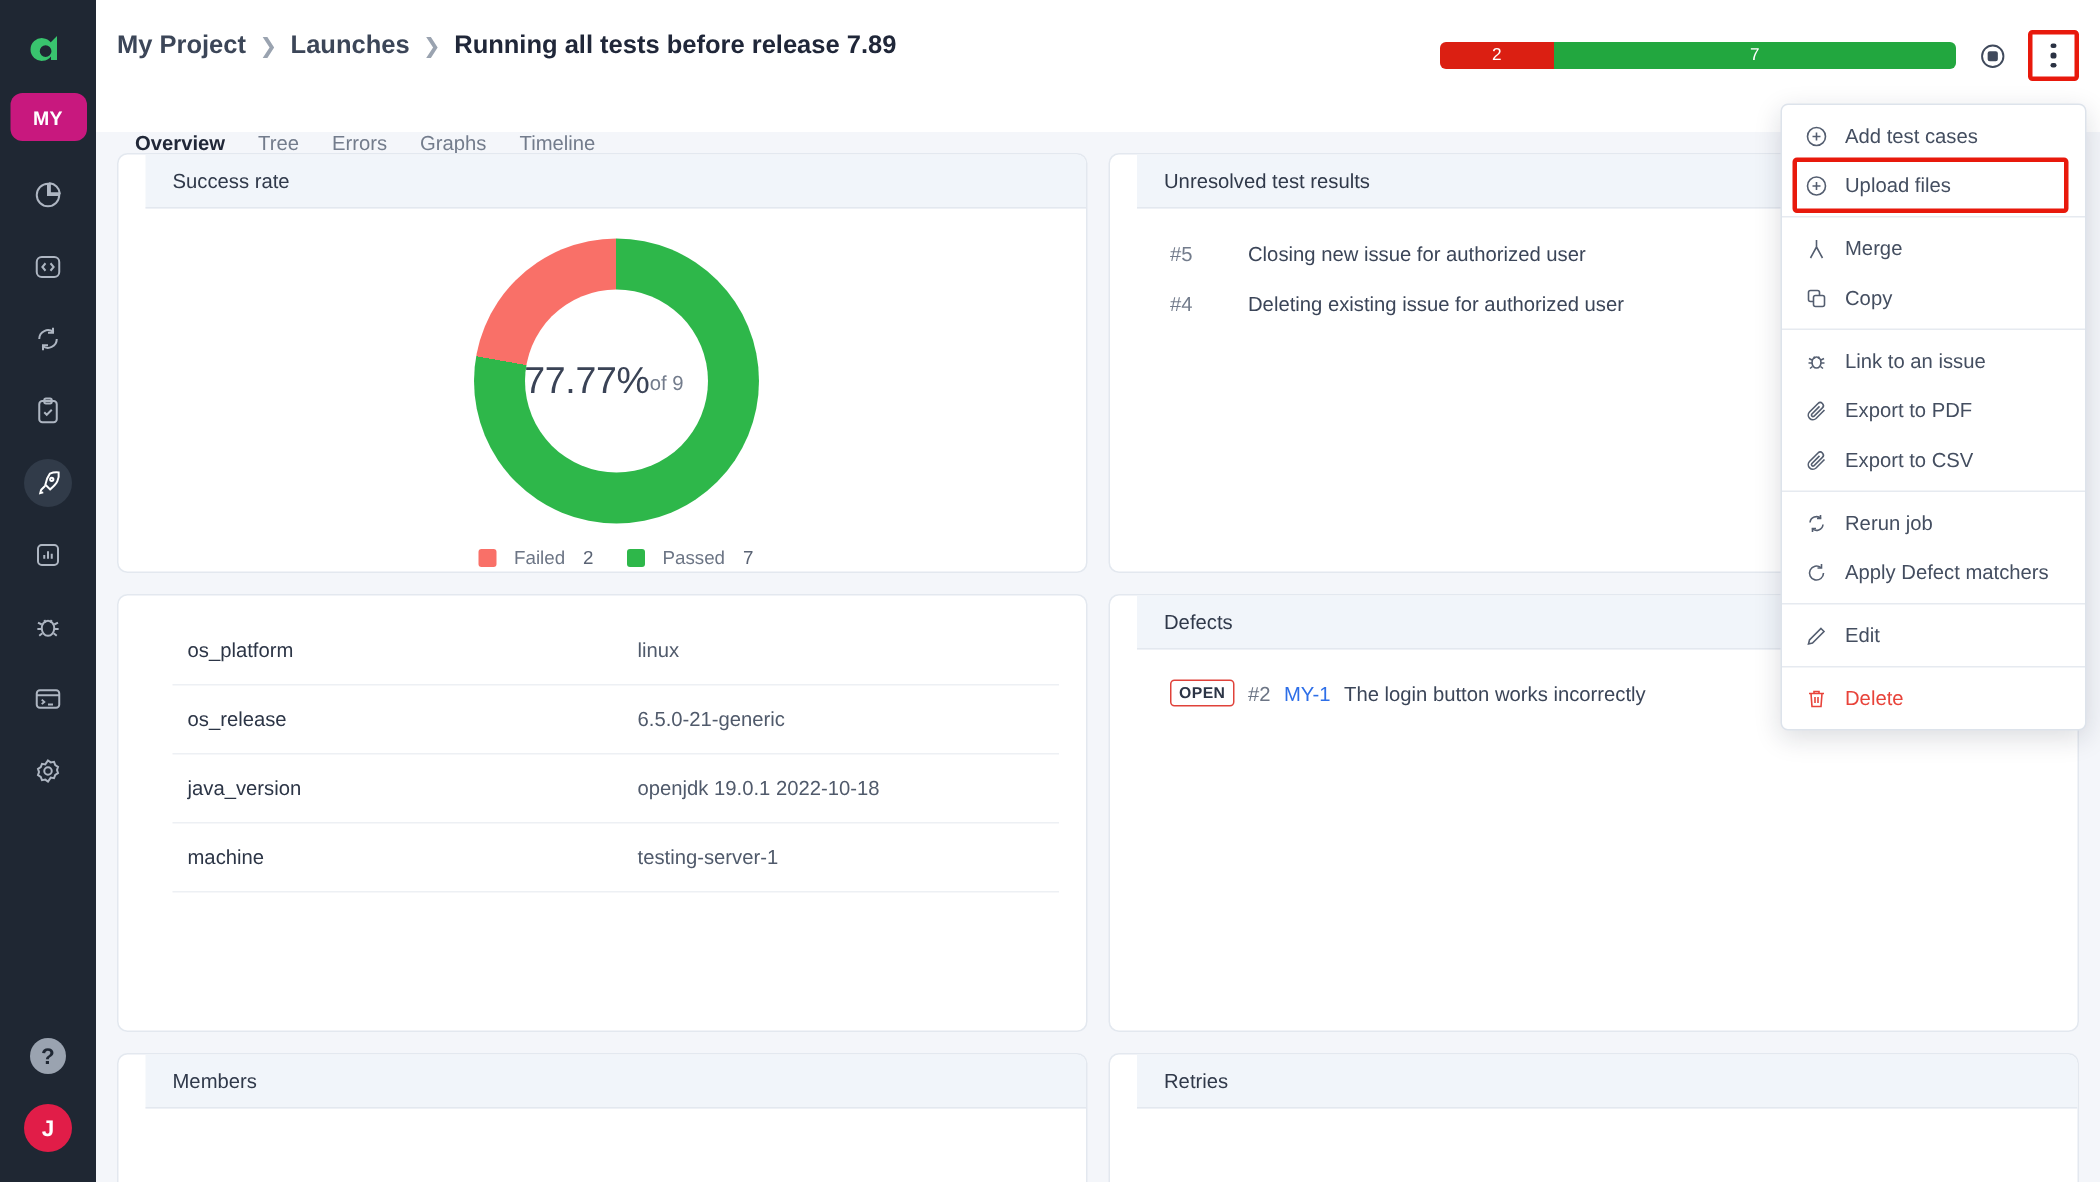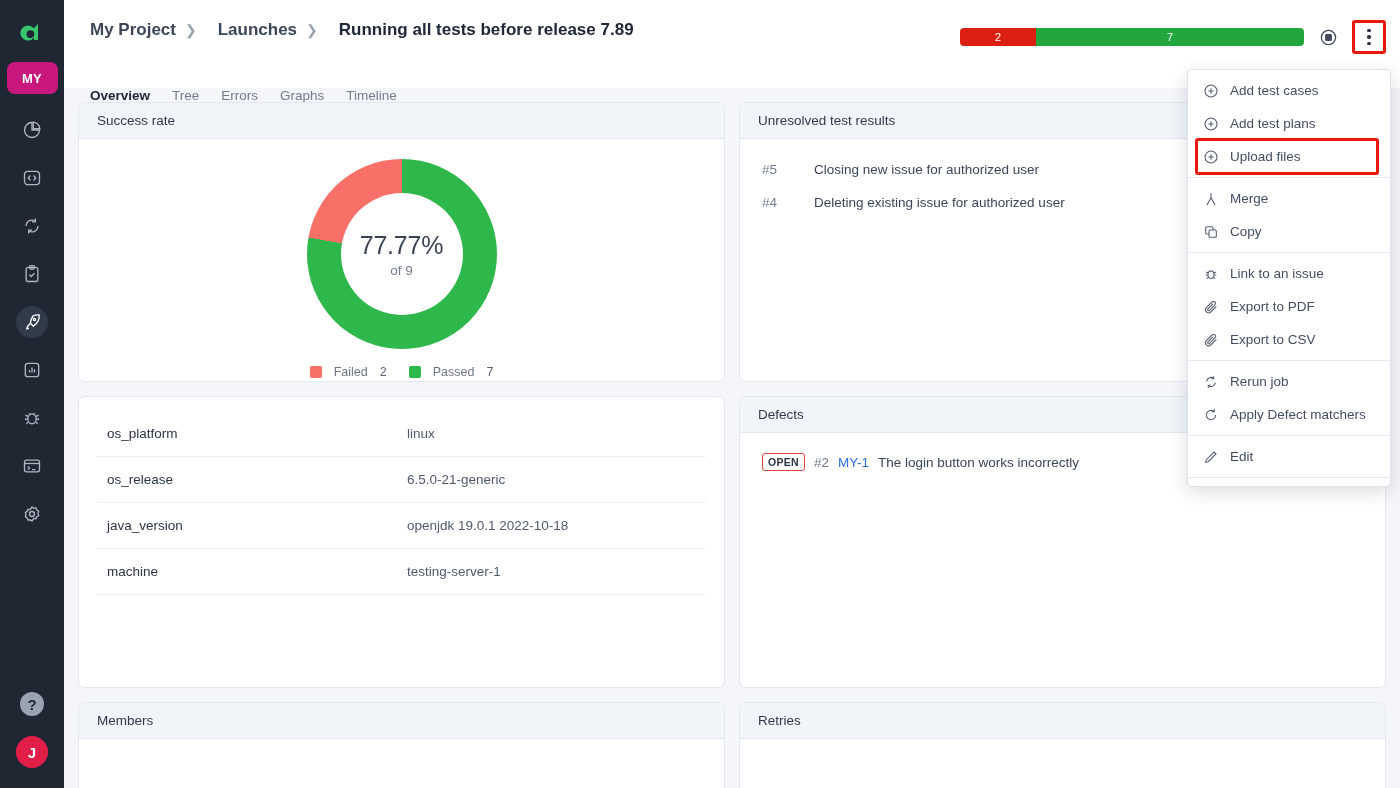"My Project" .crumb { margin-left: 12px -> none }
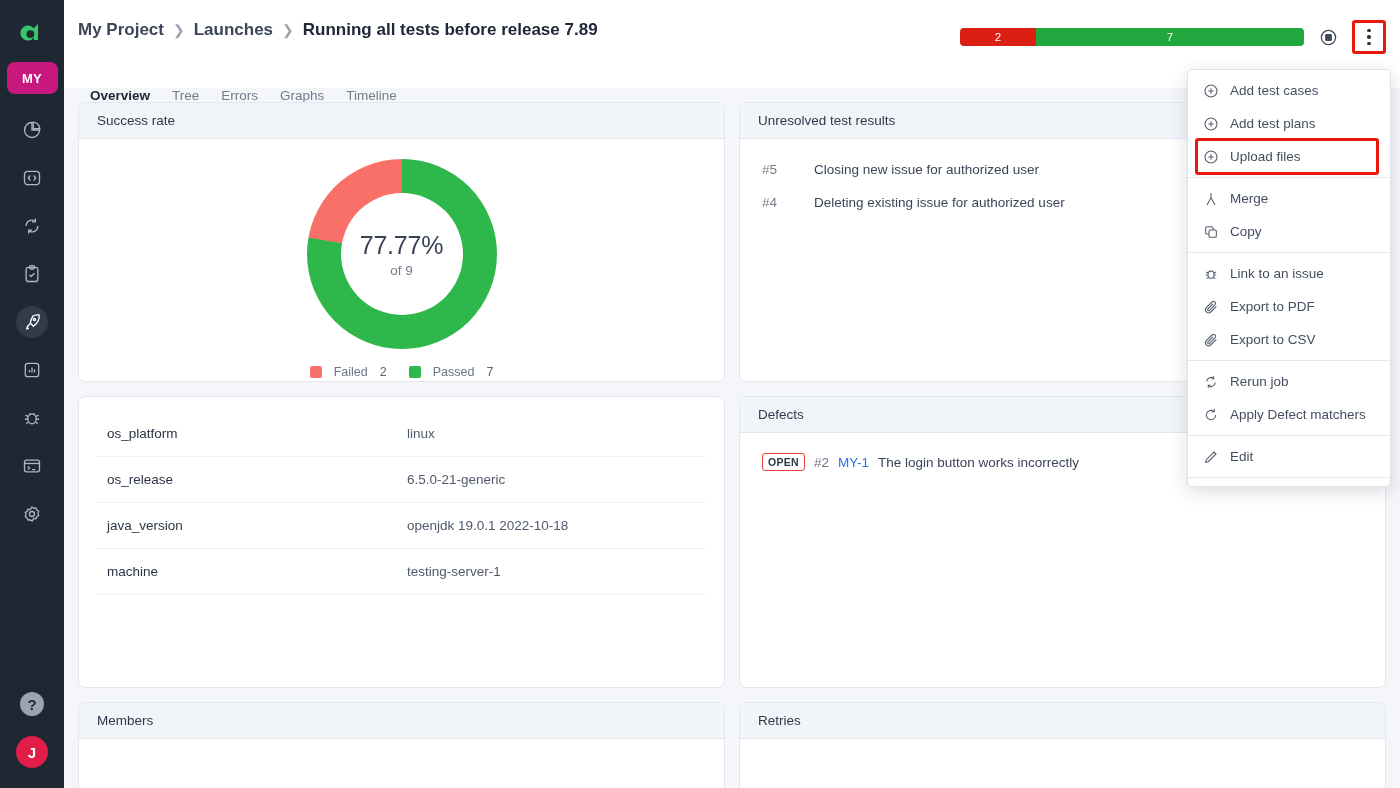"Success rate" .panel { padding-left: none -> 18px }
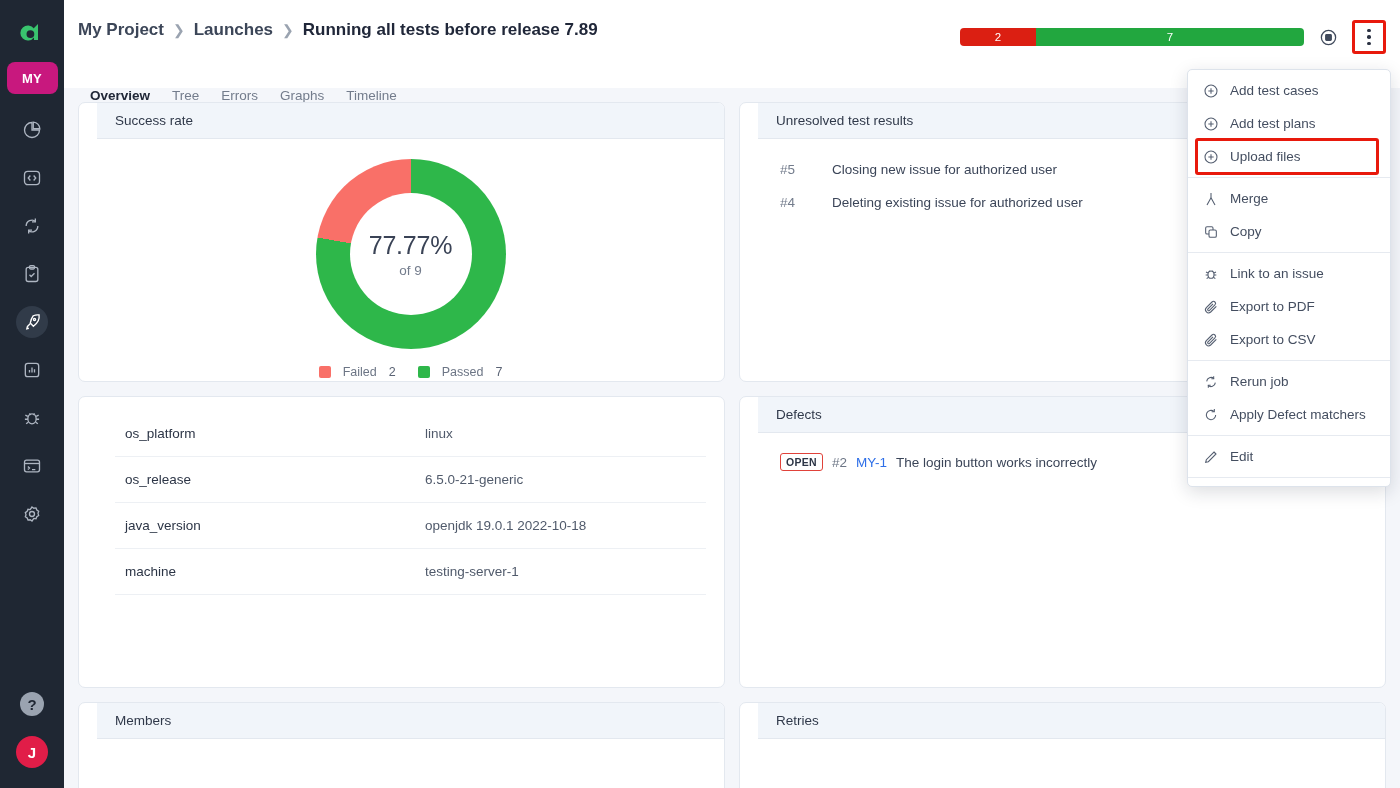"Add test plans" div.mi { html: <div> <span> <svg> <circle></circle> <path></path> </svg> </span> <span>Add test plans</span> </div> -> none }
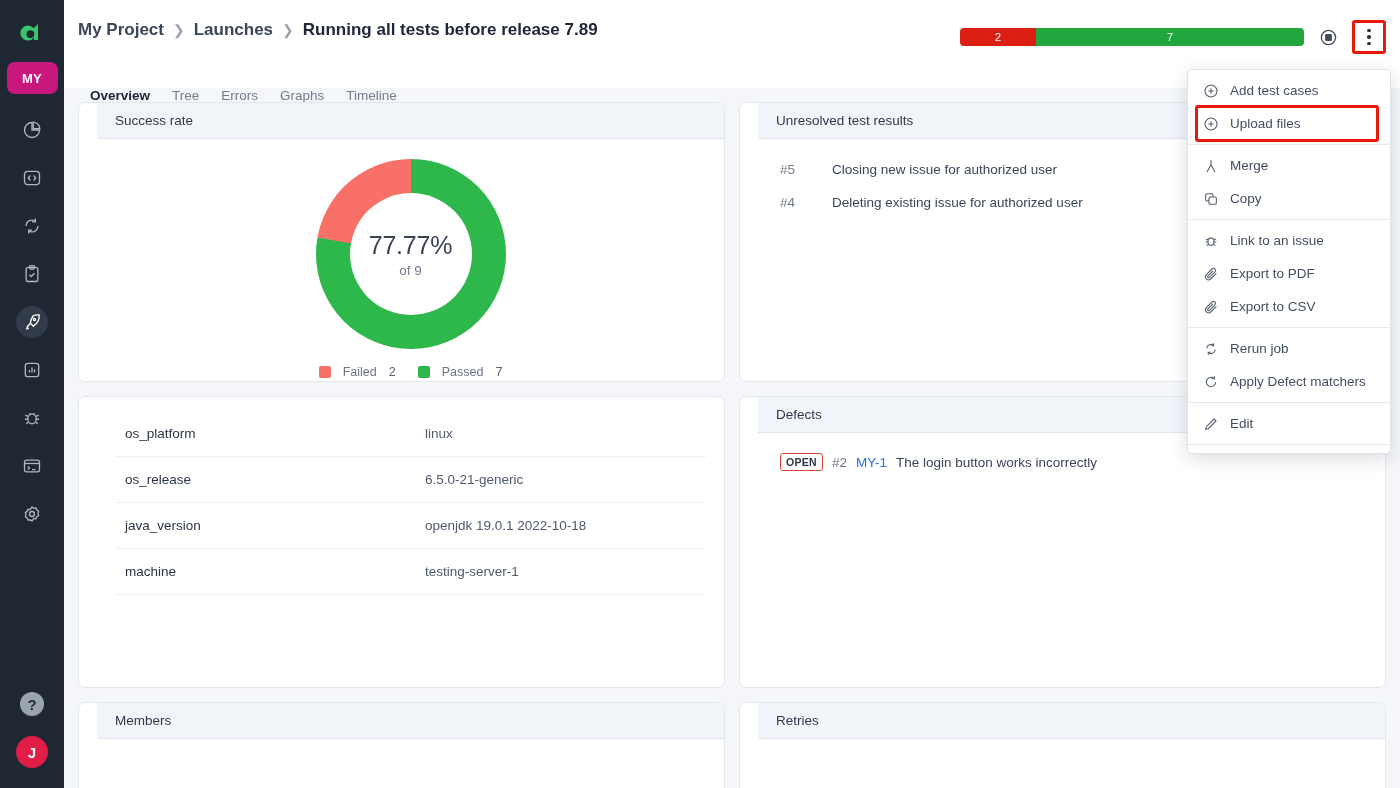"77.77%" .donut .hole { flex-direction: column -> none; justify-content: center -> flex-start }
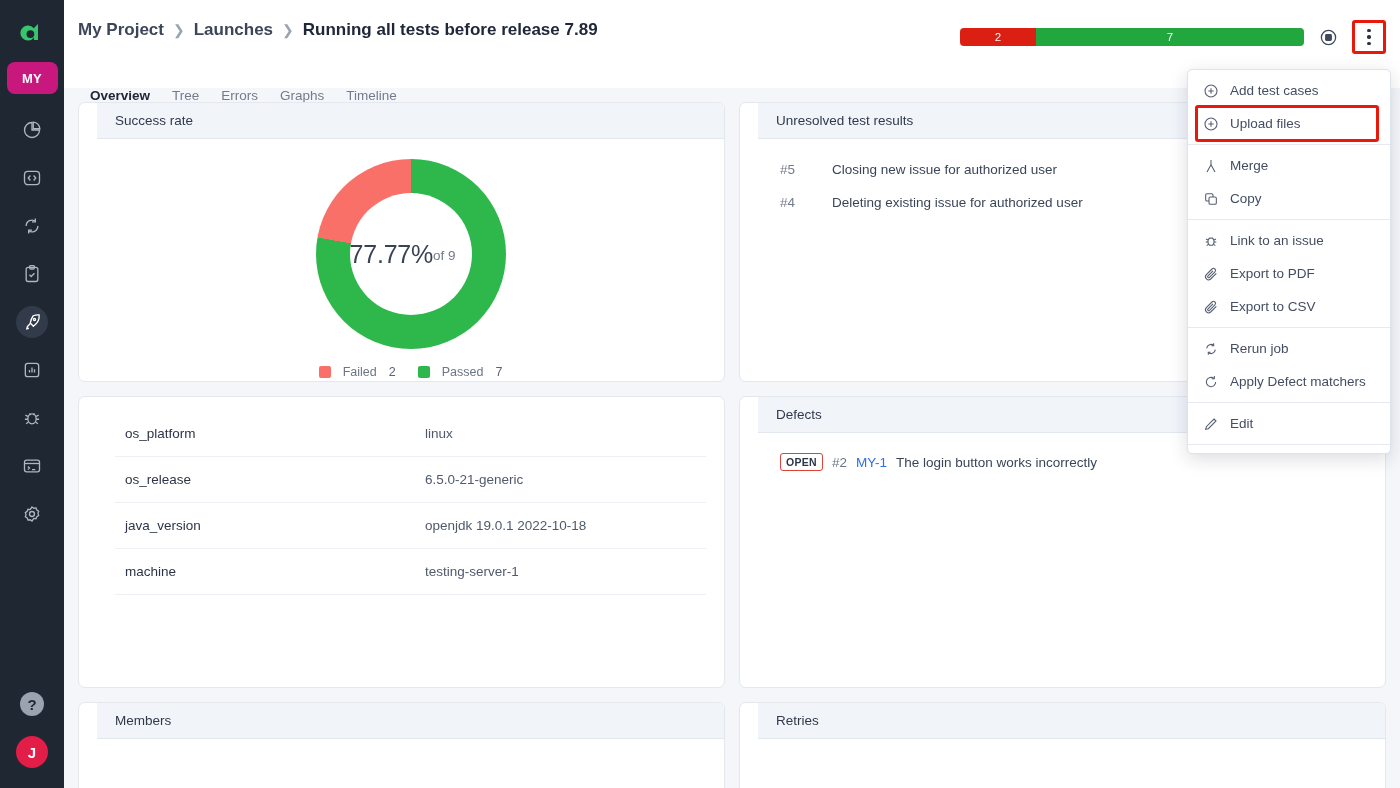"Delete" div.mi { html: none -> <div> <span> <svg> <path></path> <path></path> </svg> </span> <span>Delete</span> </div> }
